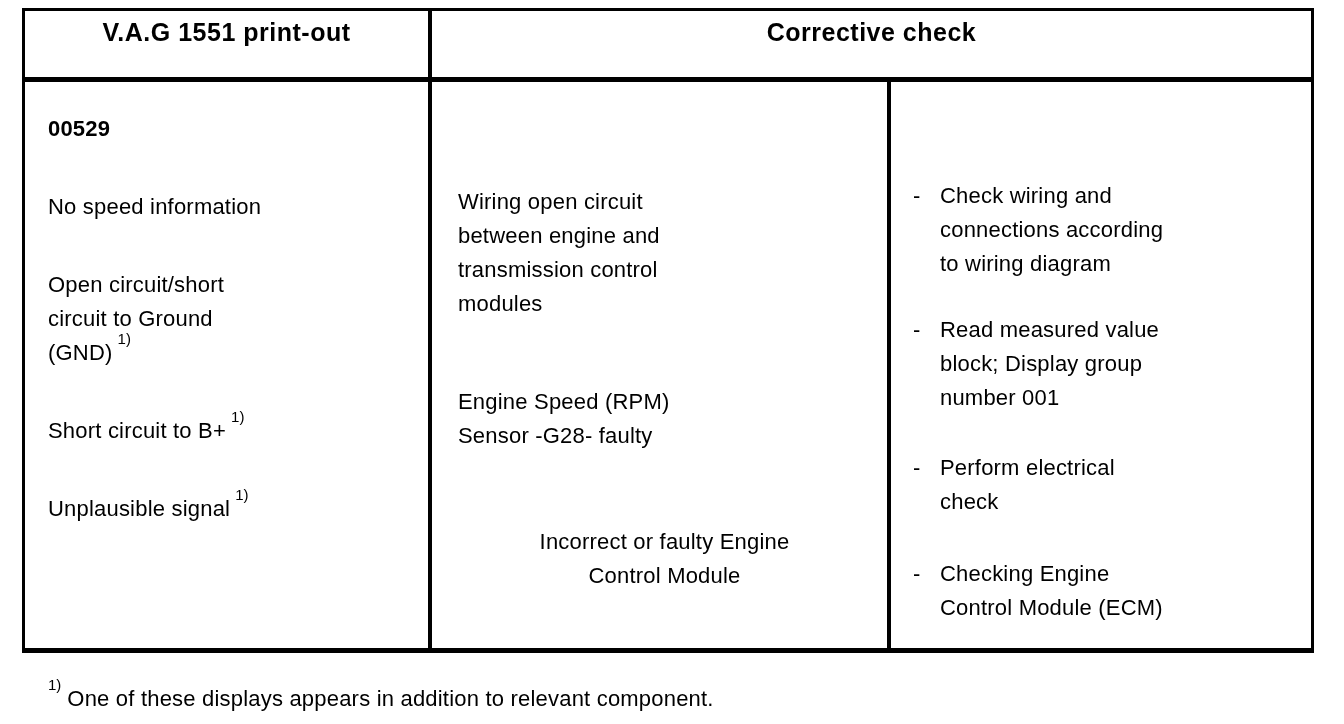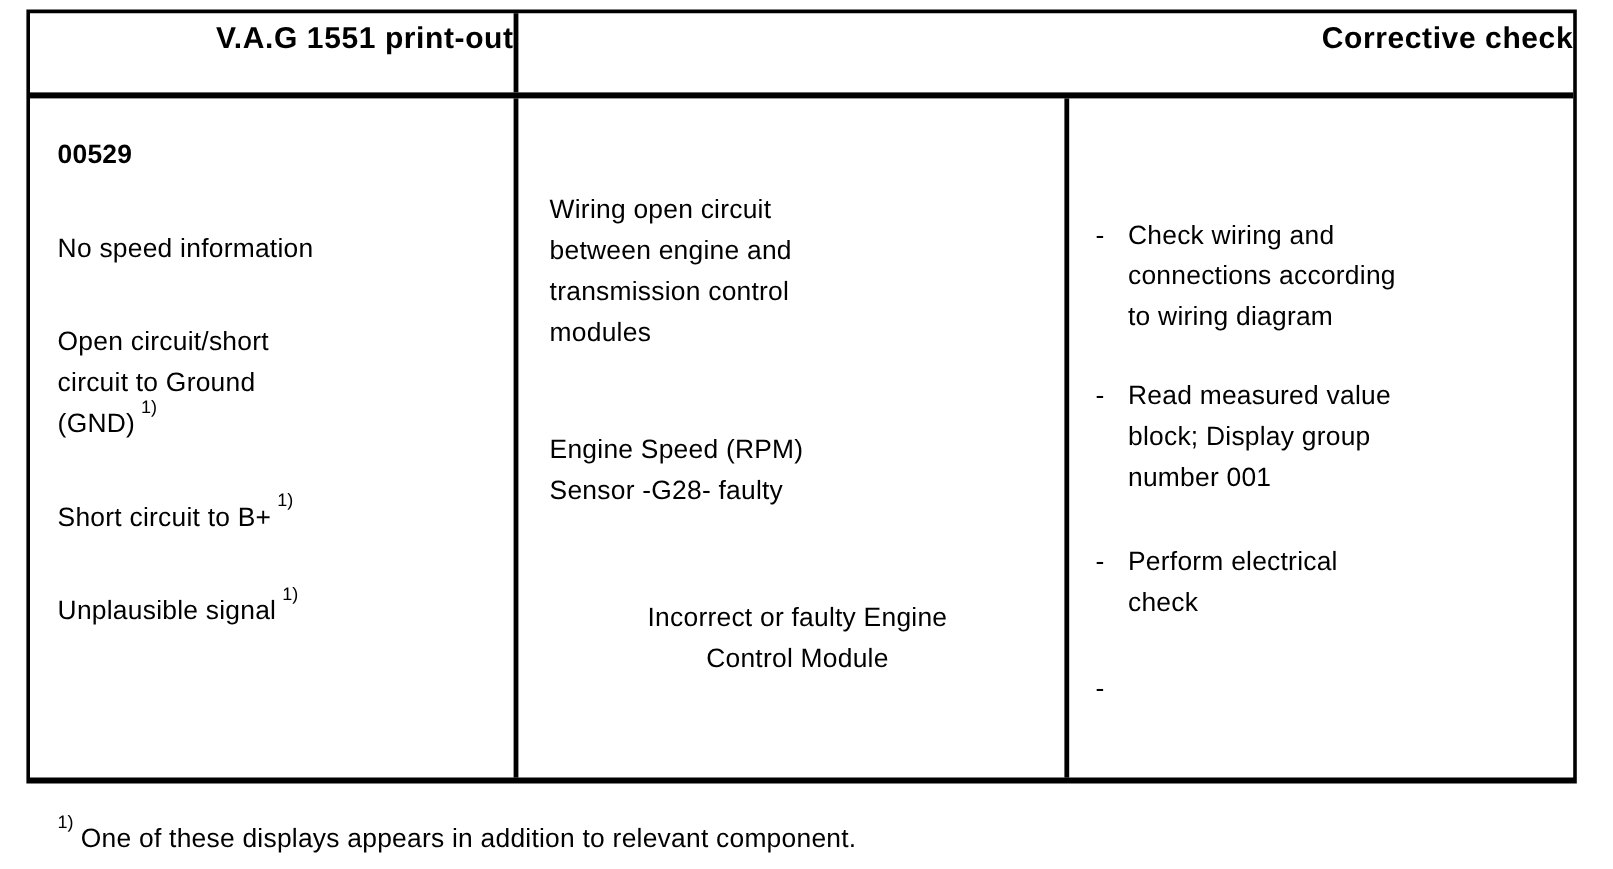"V.A.G 1551 print-out" .th { text-align: right -> center }
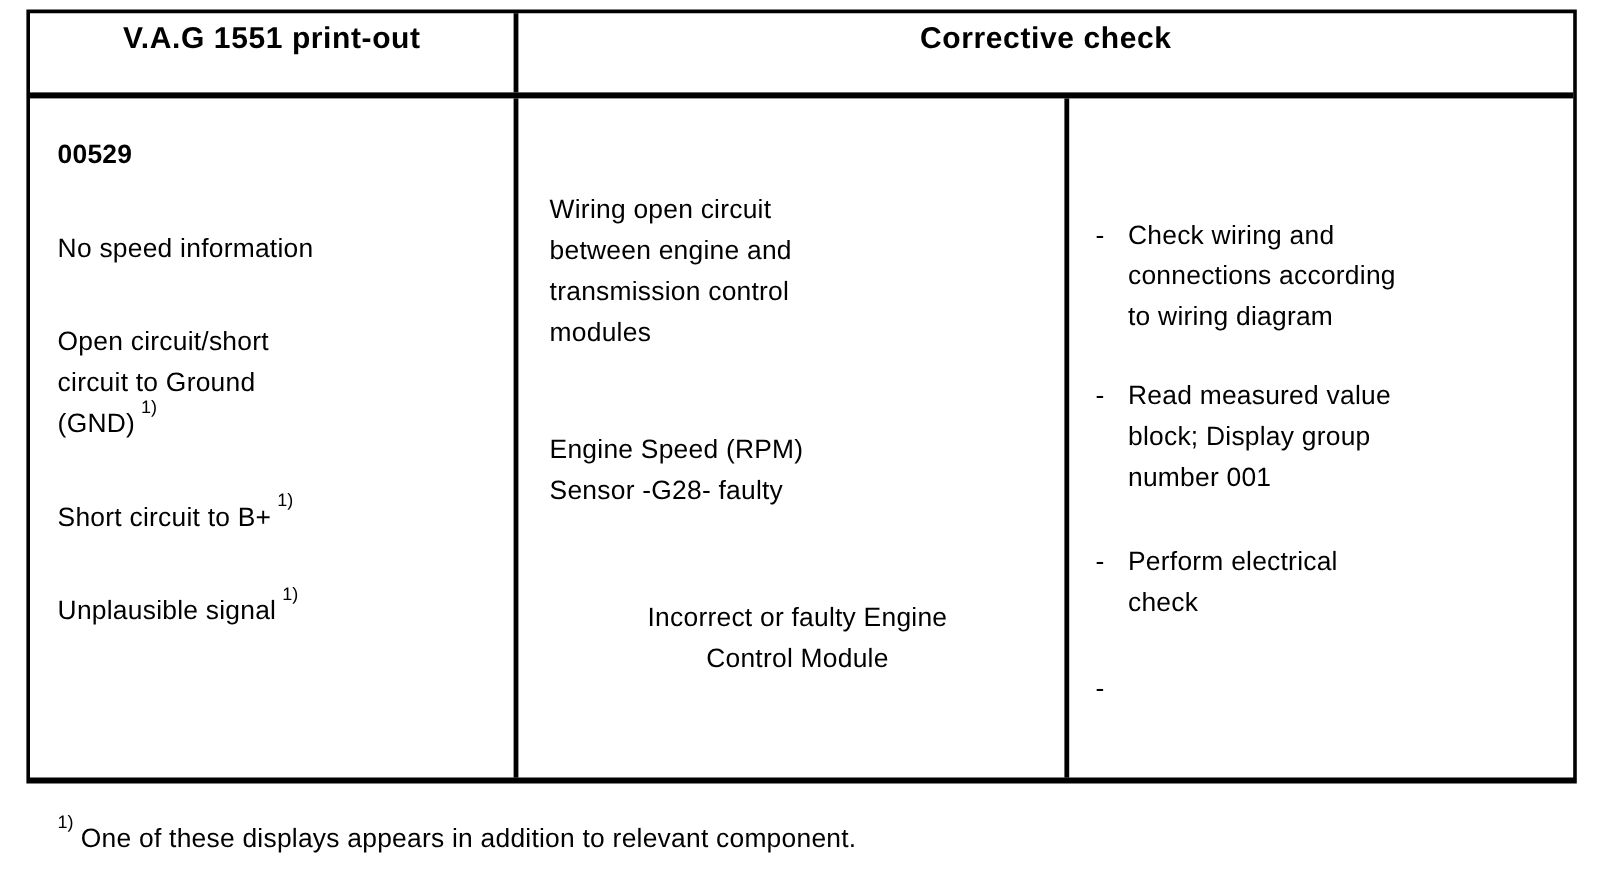"Wiring open circuit" .td.col2 { padding: 76px 16px 0 26px -> 103px 16px 0 26px }
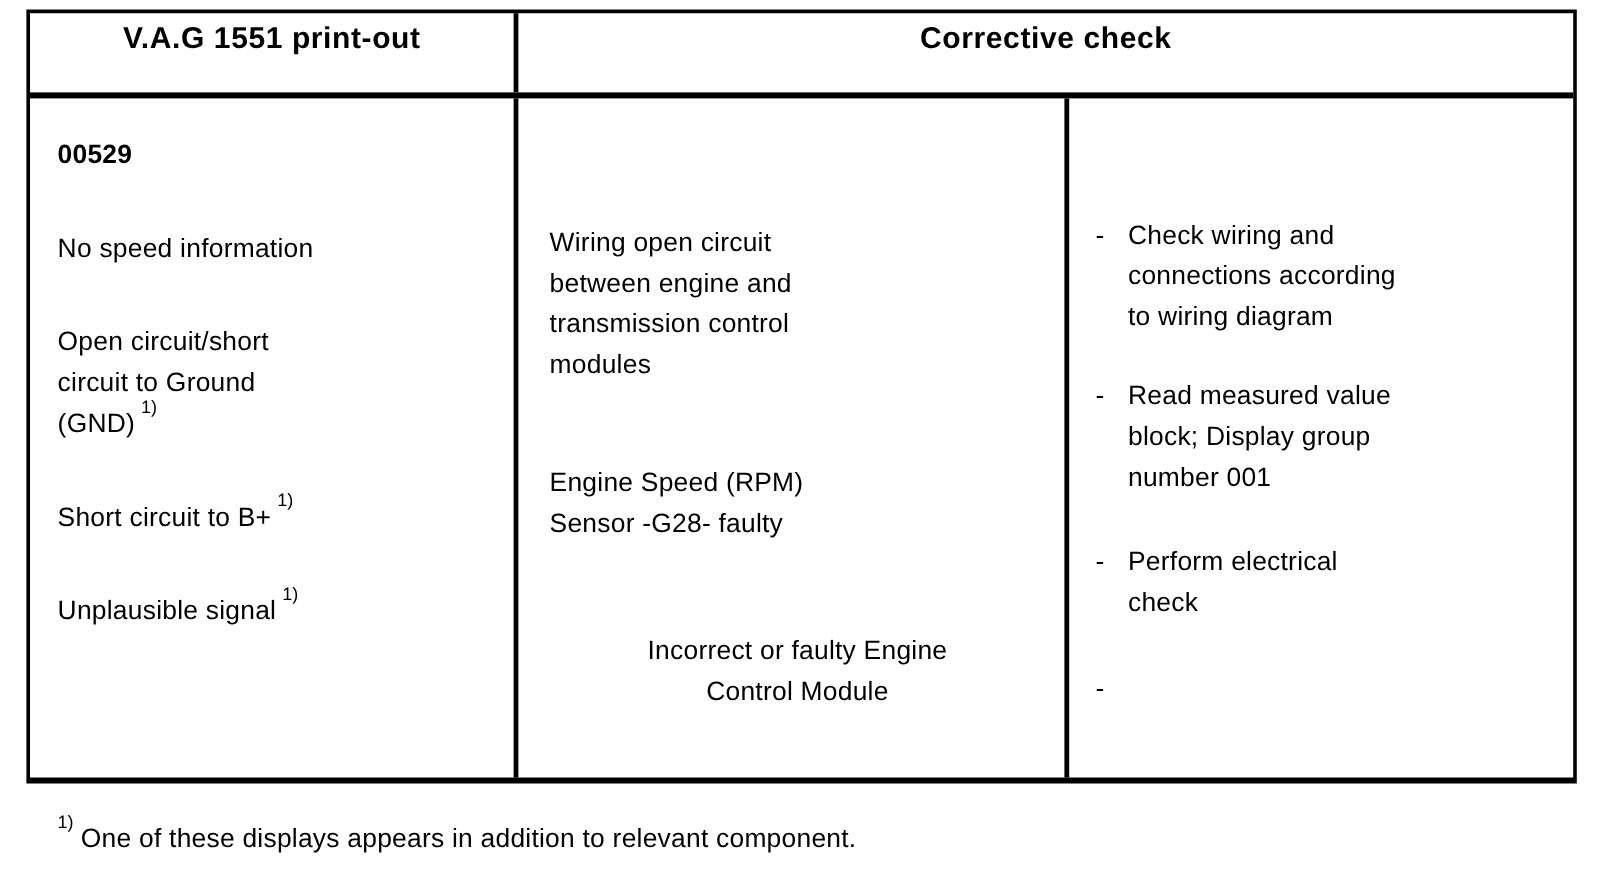"Checking Engine" span.atext { html: none -> <span>Checking Engine Control Module (ECM)</span> }
